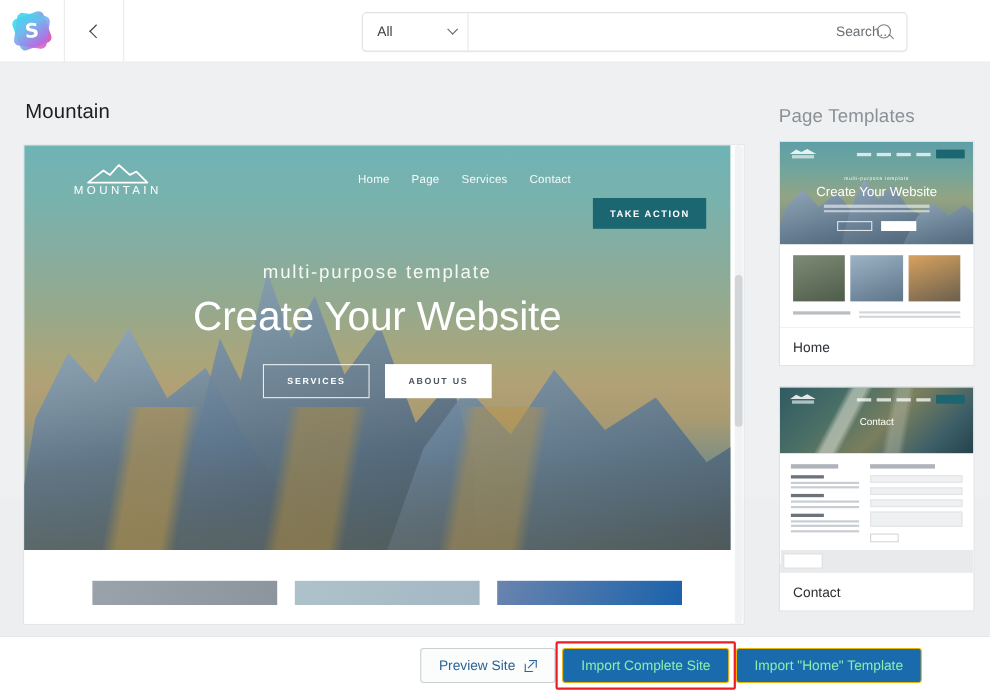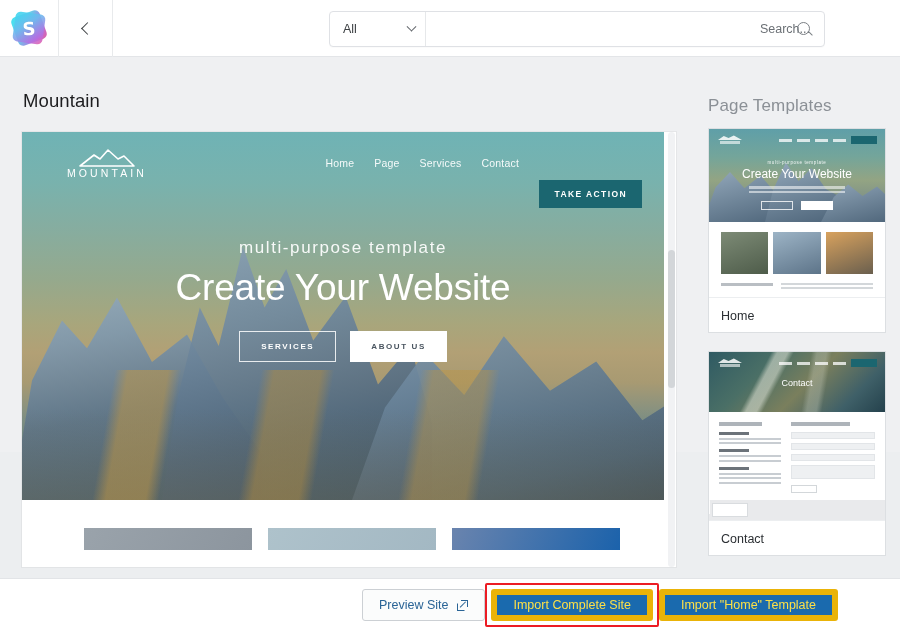"Import Complete Site" .btn-primary { border: 6px solid #eab308 -> 1px solid #eab308; color: #fde047 -> #86efac }
